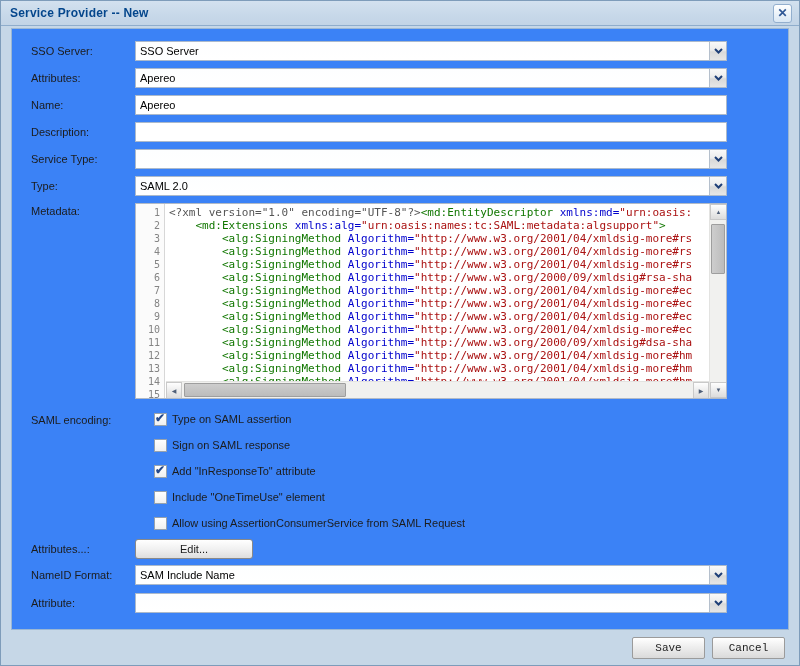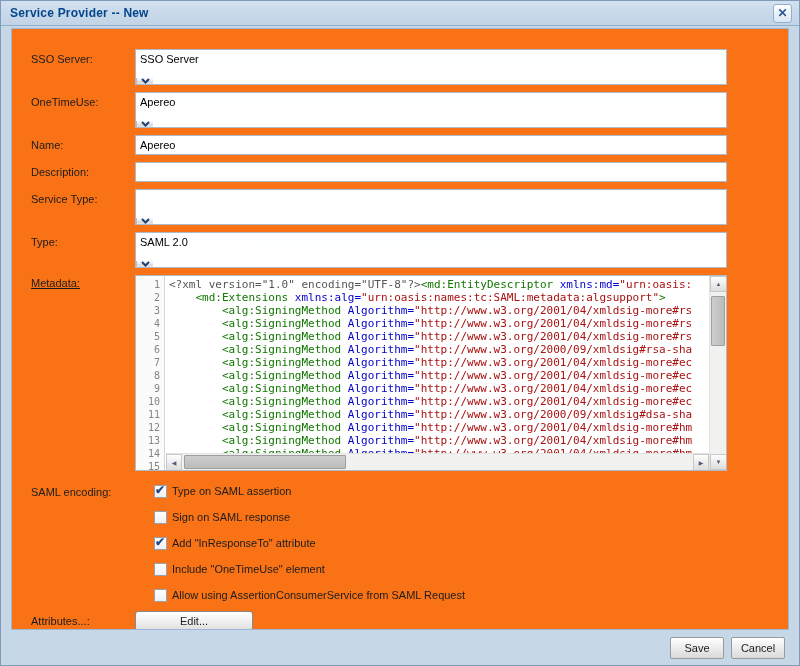"SSO Server:" .panel { background: #f97316 -> #3b82f6; padding-top: 20px -> 12px }
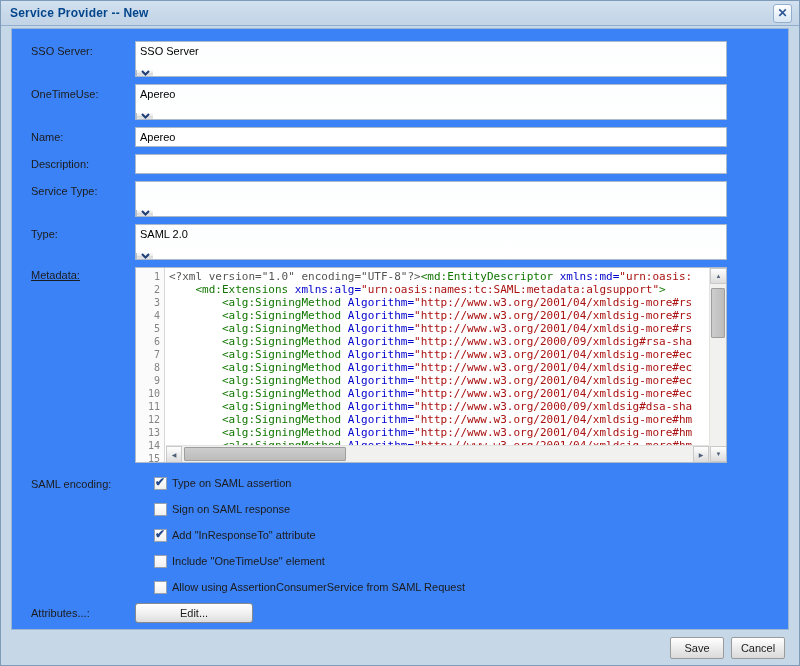"SSO Server" .combo { flex-direction: column -> none; height: 36px -> 20px }
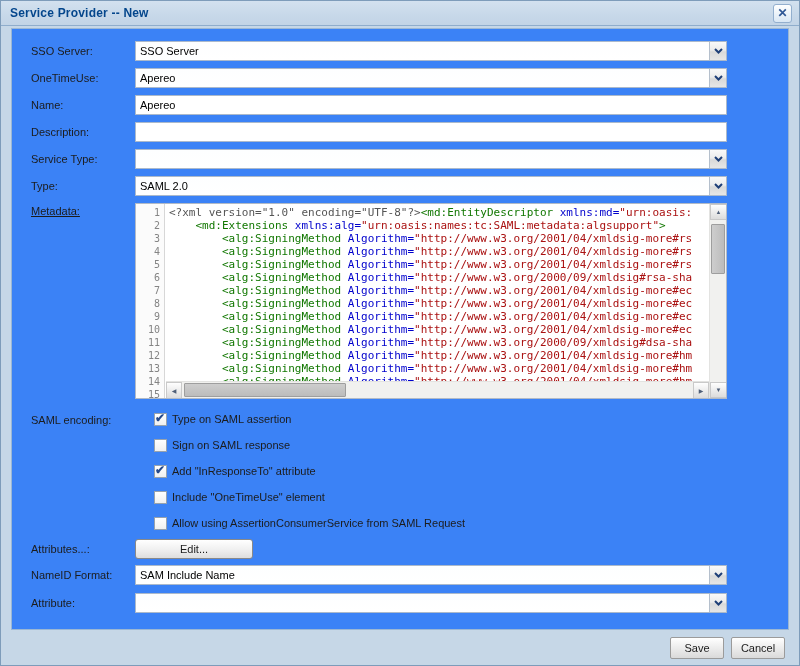"OneTimeUse:" span.lbl { text: OneTimeUse -> Attributes }
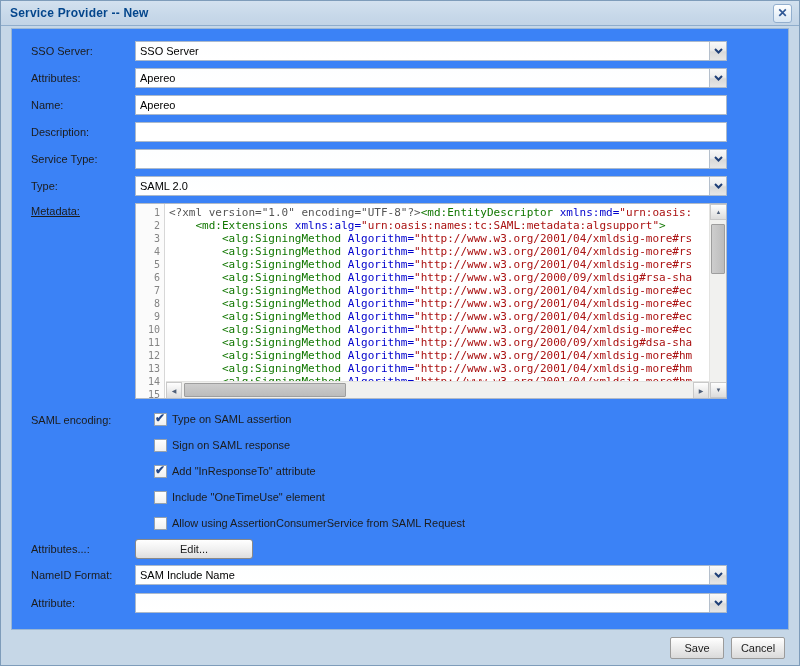"Metadata:" .lbl.top { text-decoration: underline -> none }
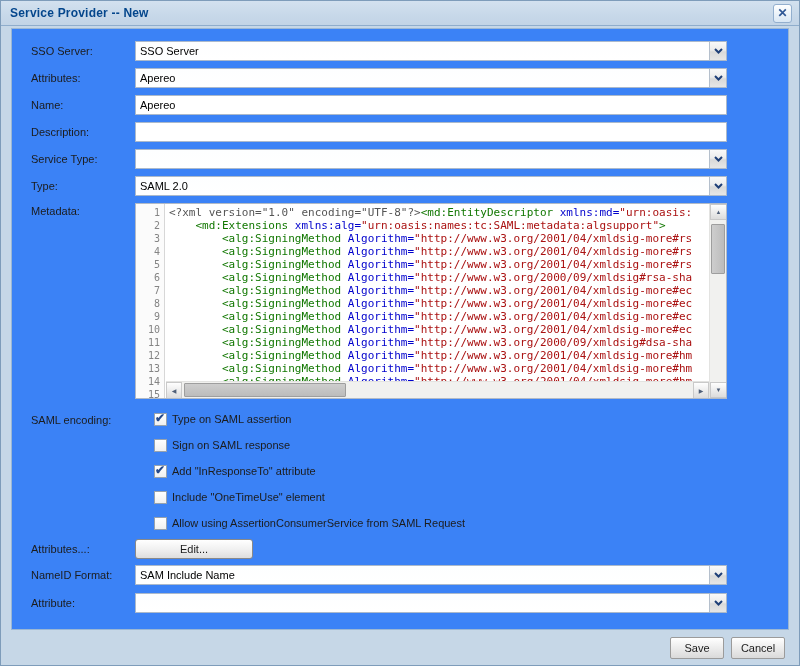"Save" .btn { font-family: none -> Liberation Mono, monospace; width: 54px -> 73px }
